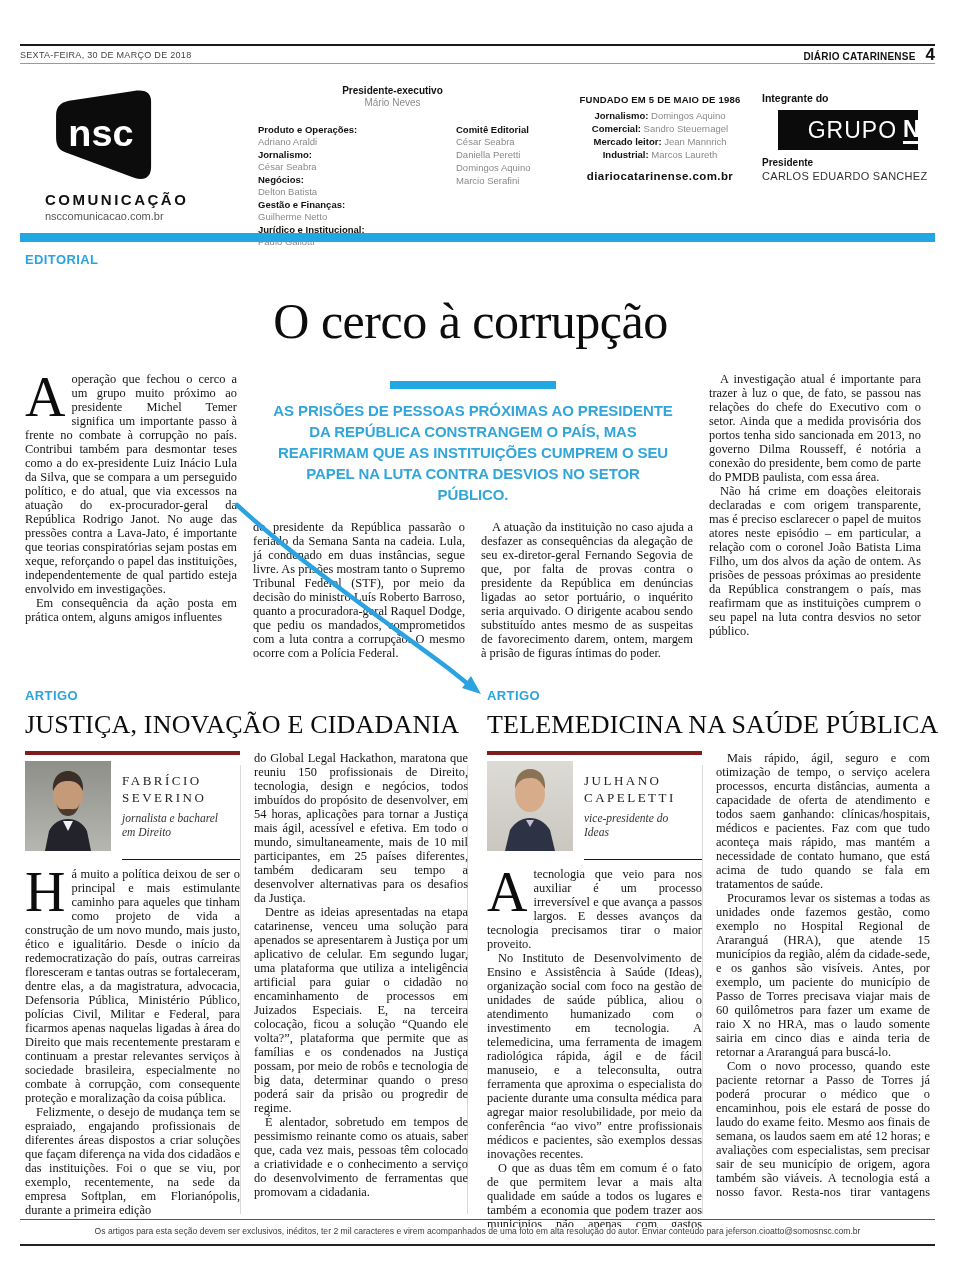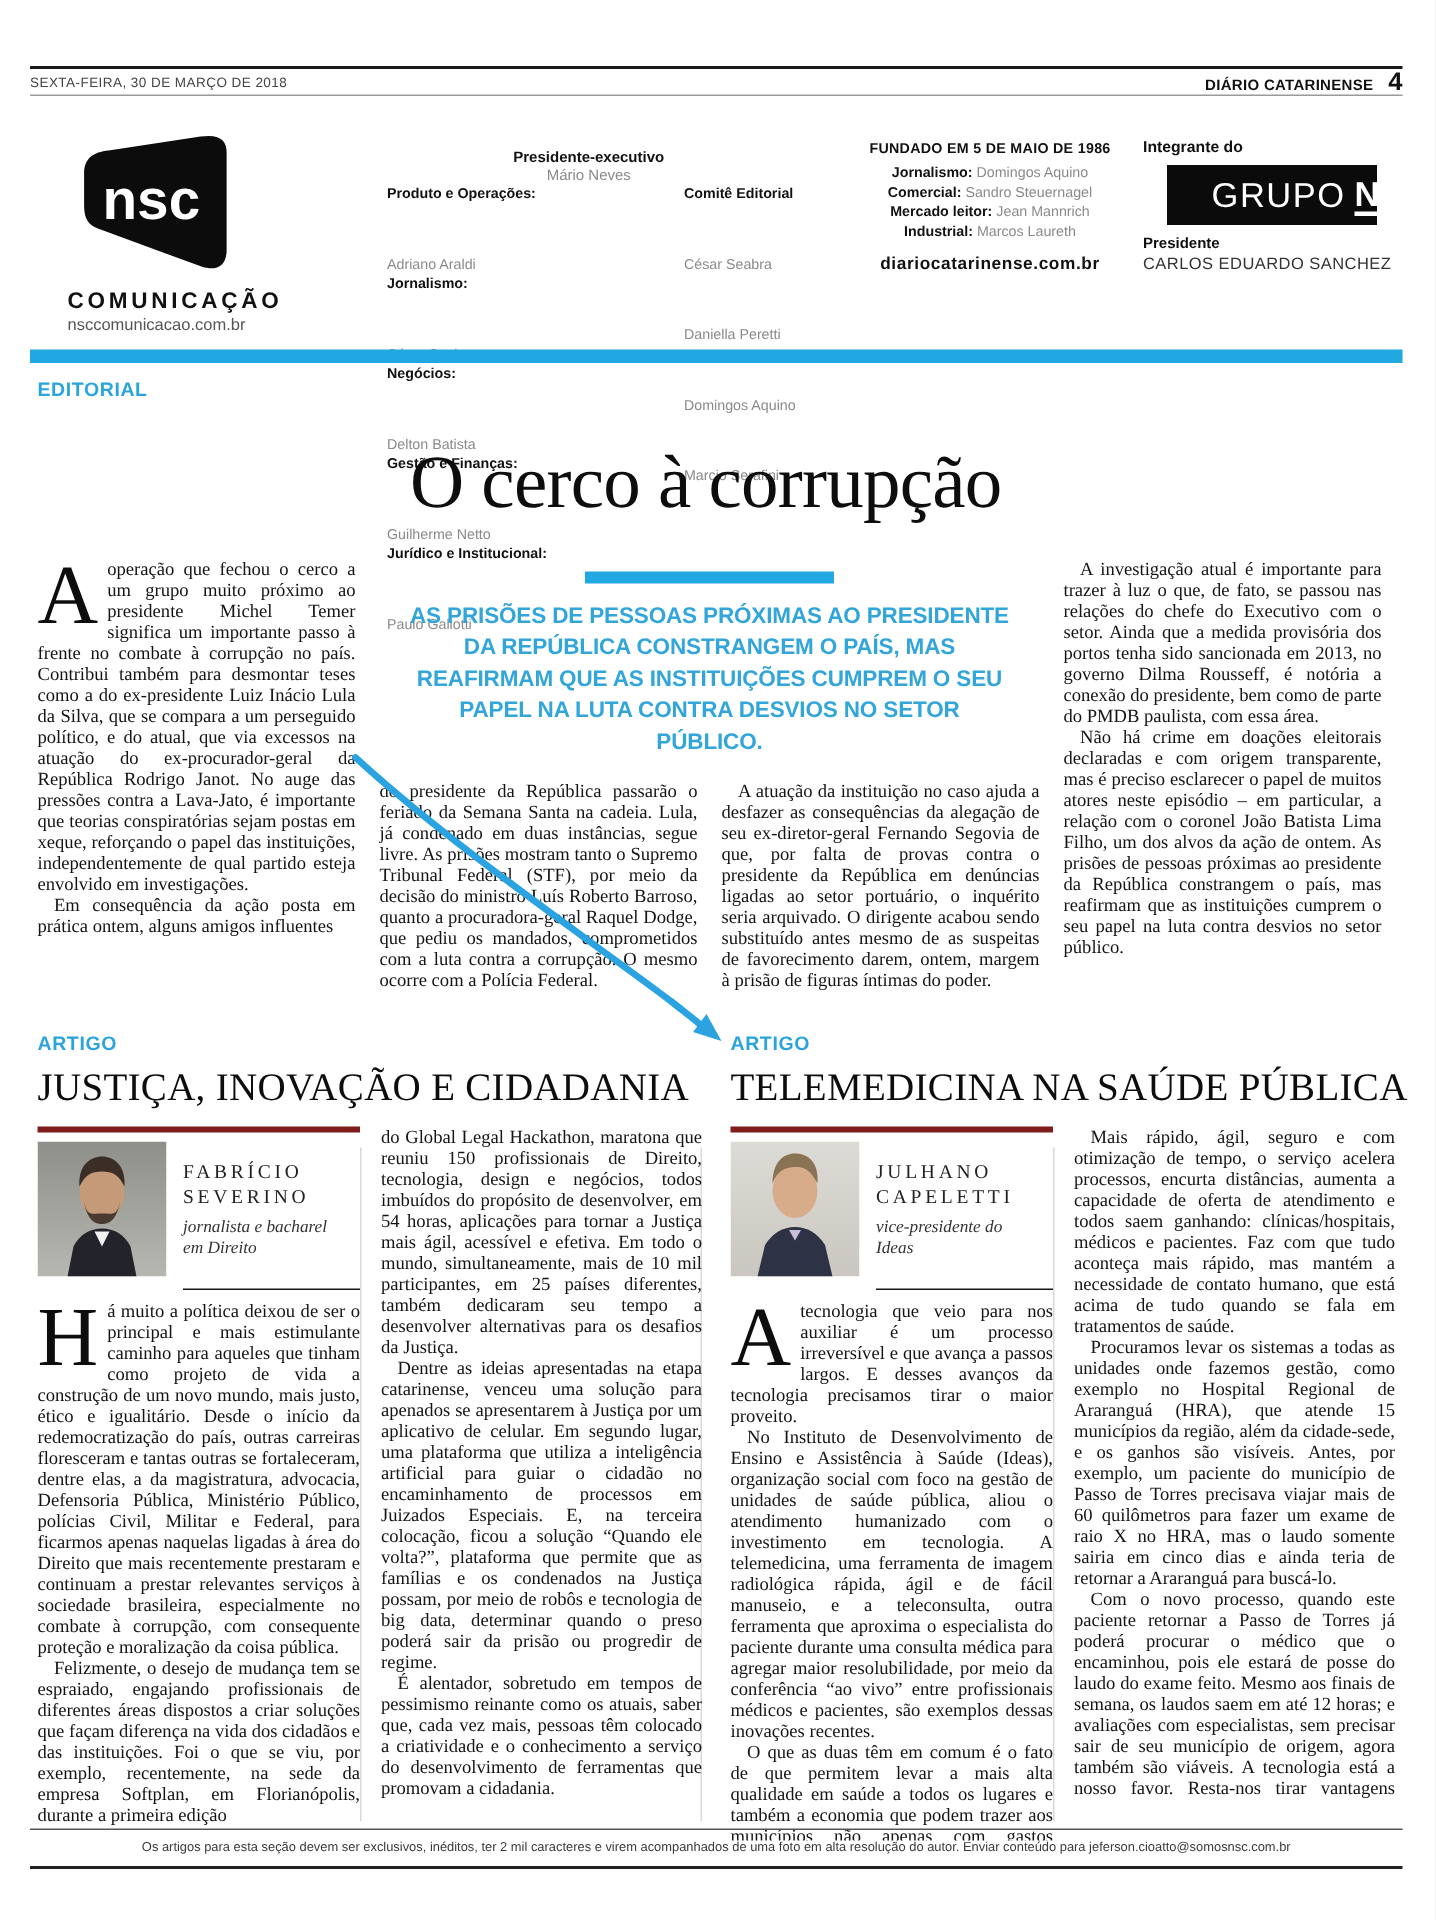"Presidente-executivo" .exec { top: 20px -> 5px }
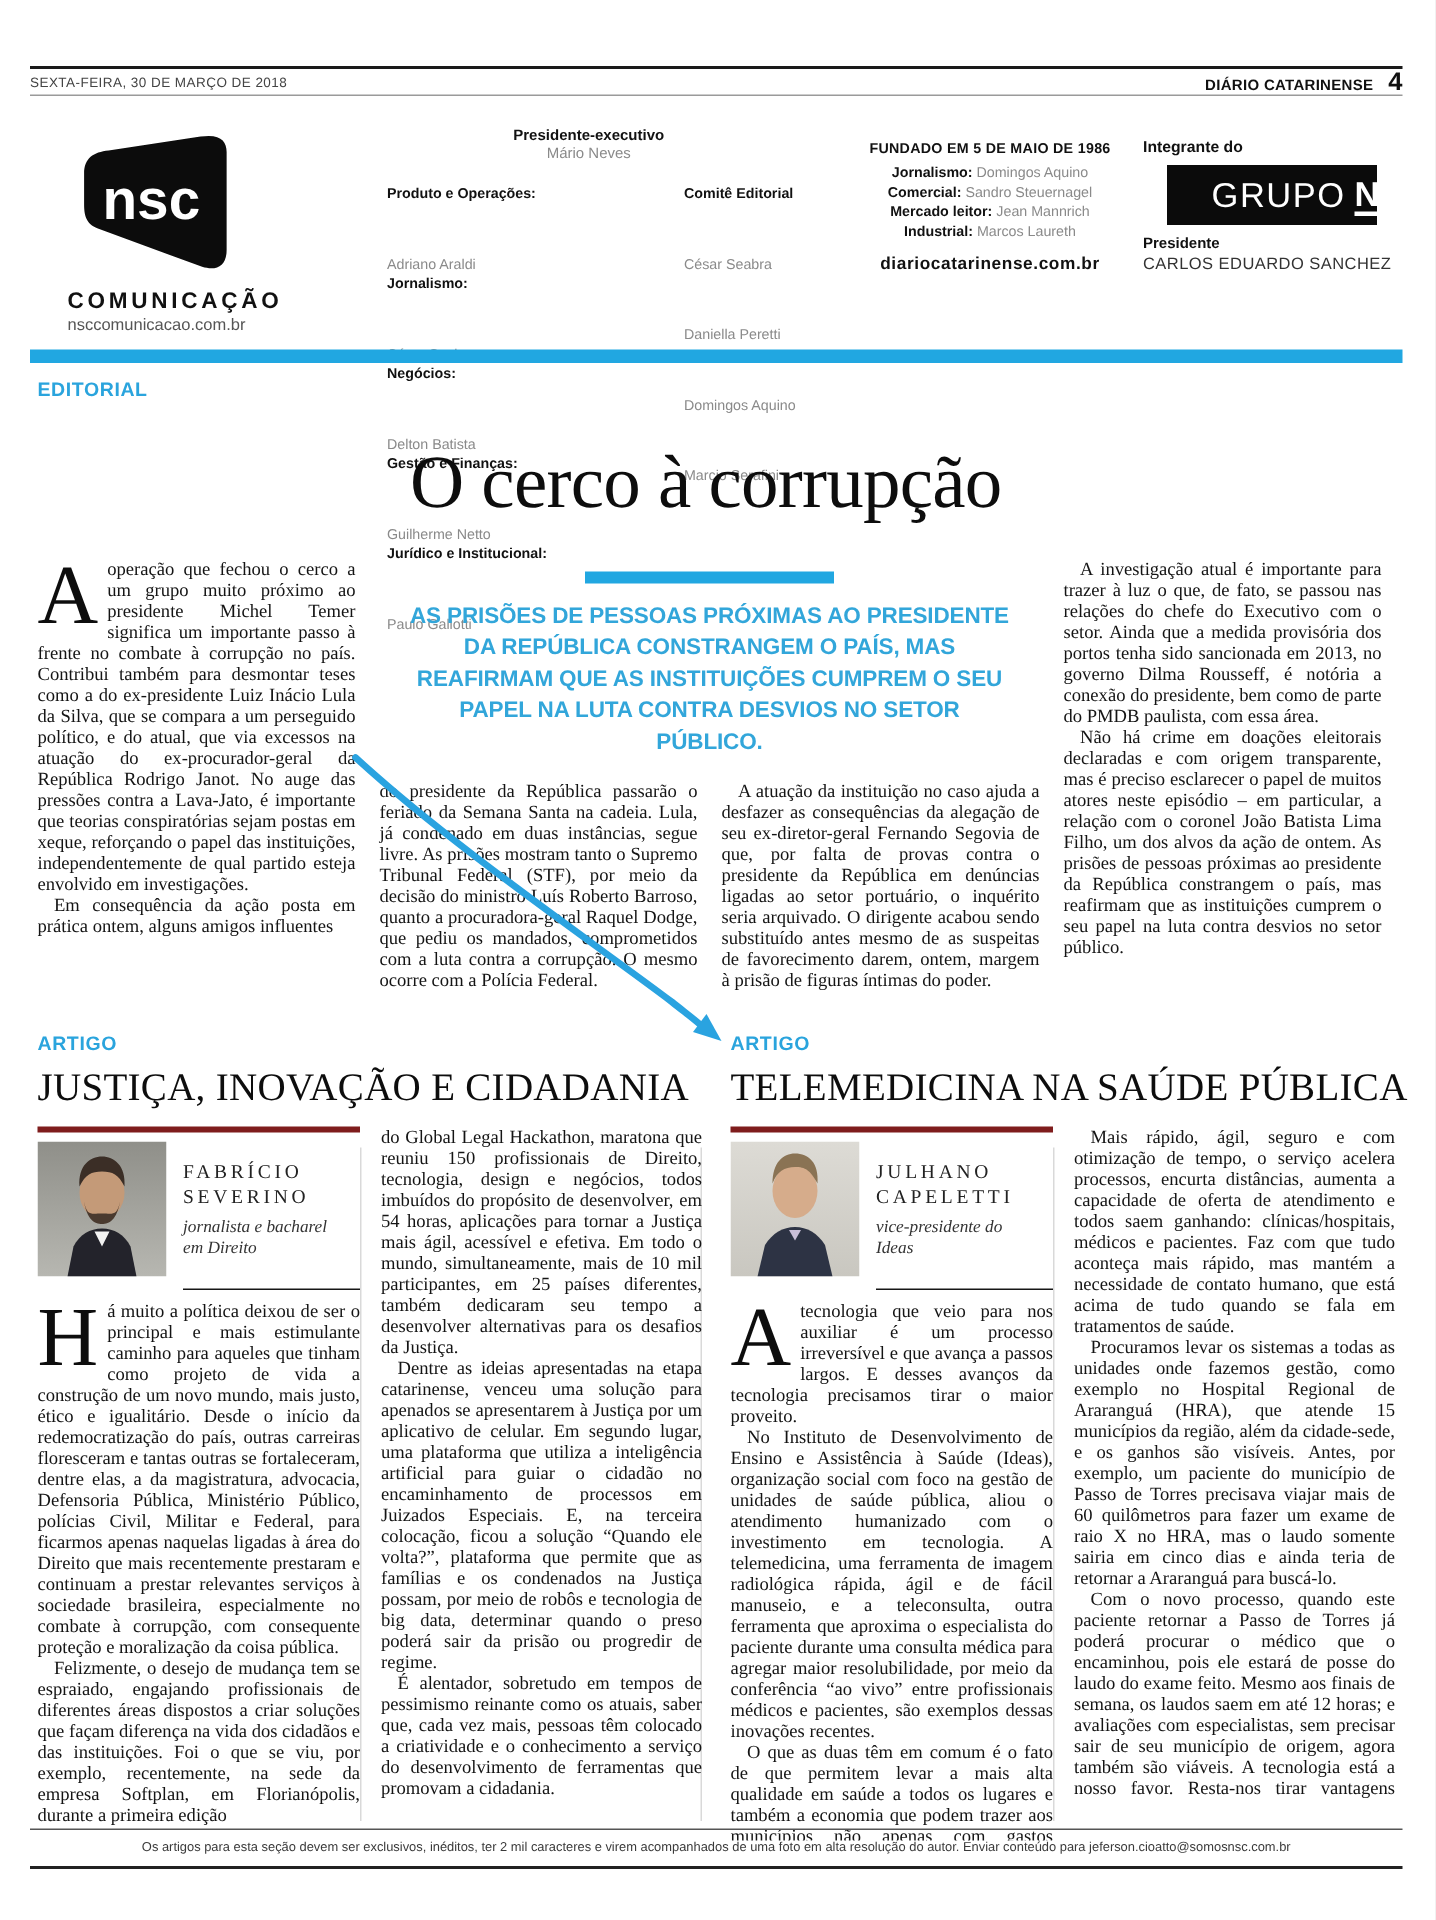"Adriano Araldi" .staff-name { margin-top: 35px -> none }
